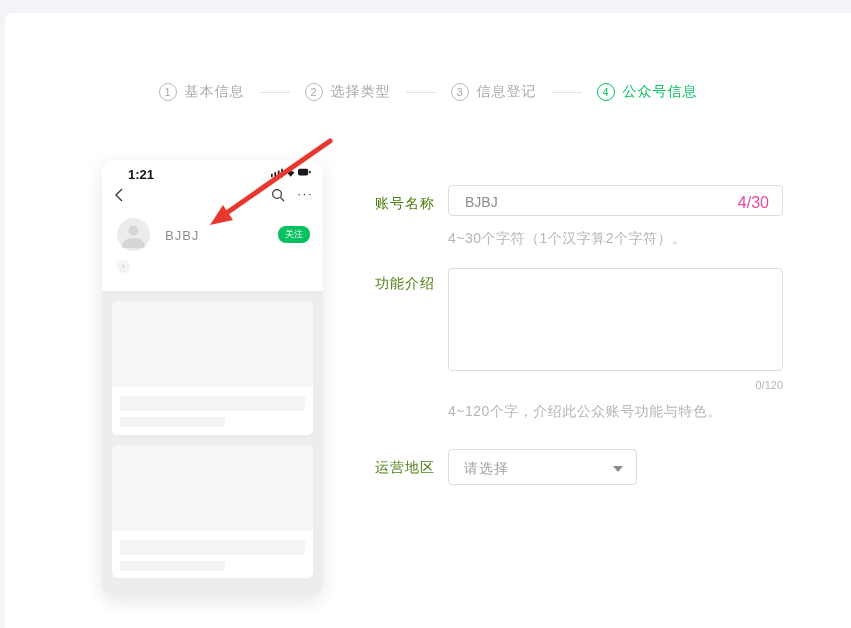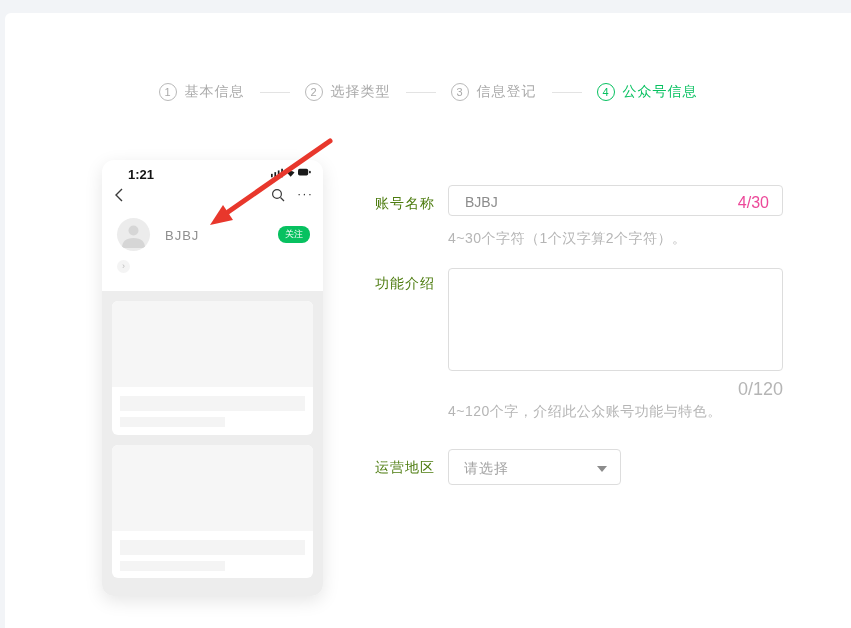"0/120" .ta-counter { font-size: 18px -> 11px }
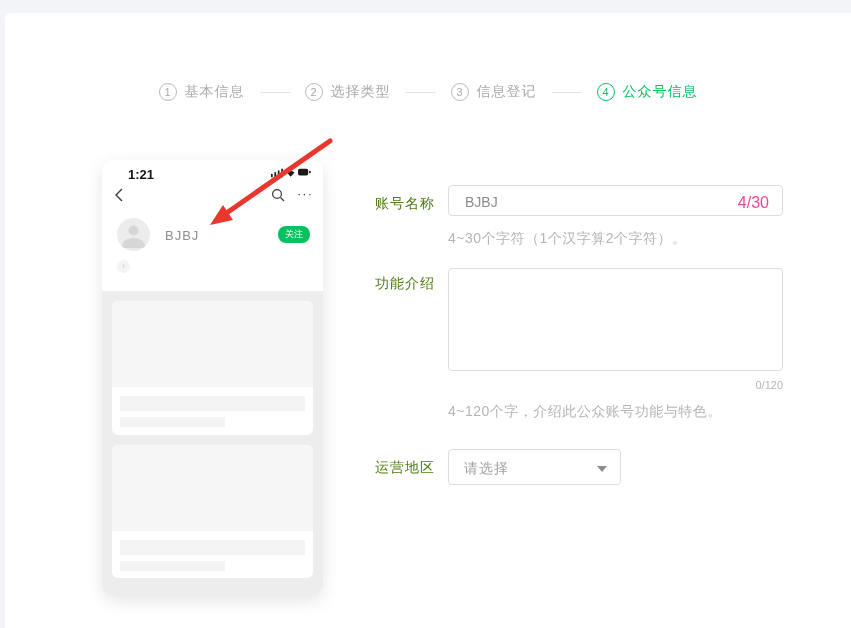"请选择" .select { width: 173px -> 189px }
